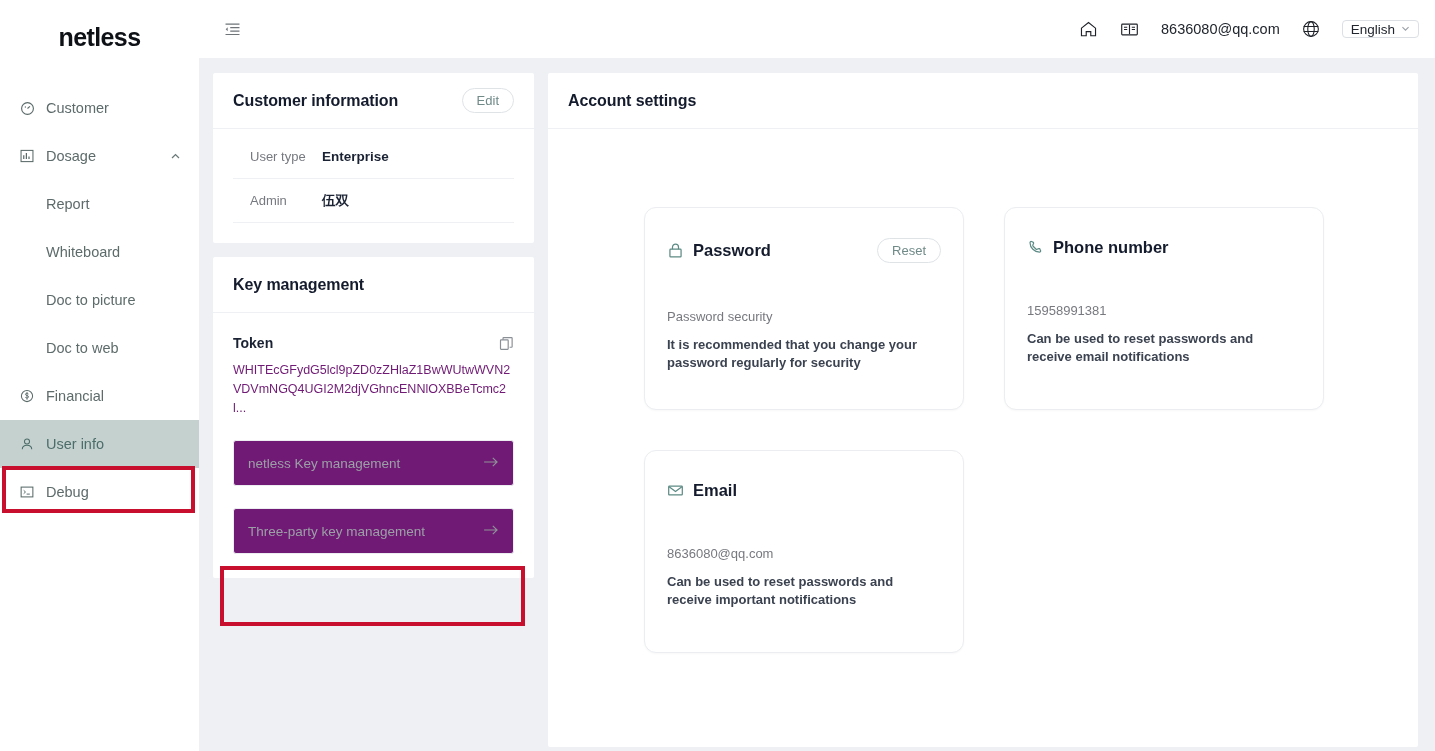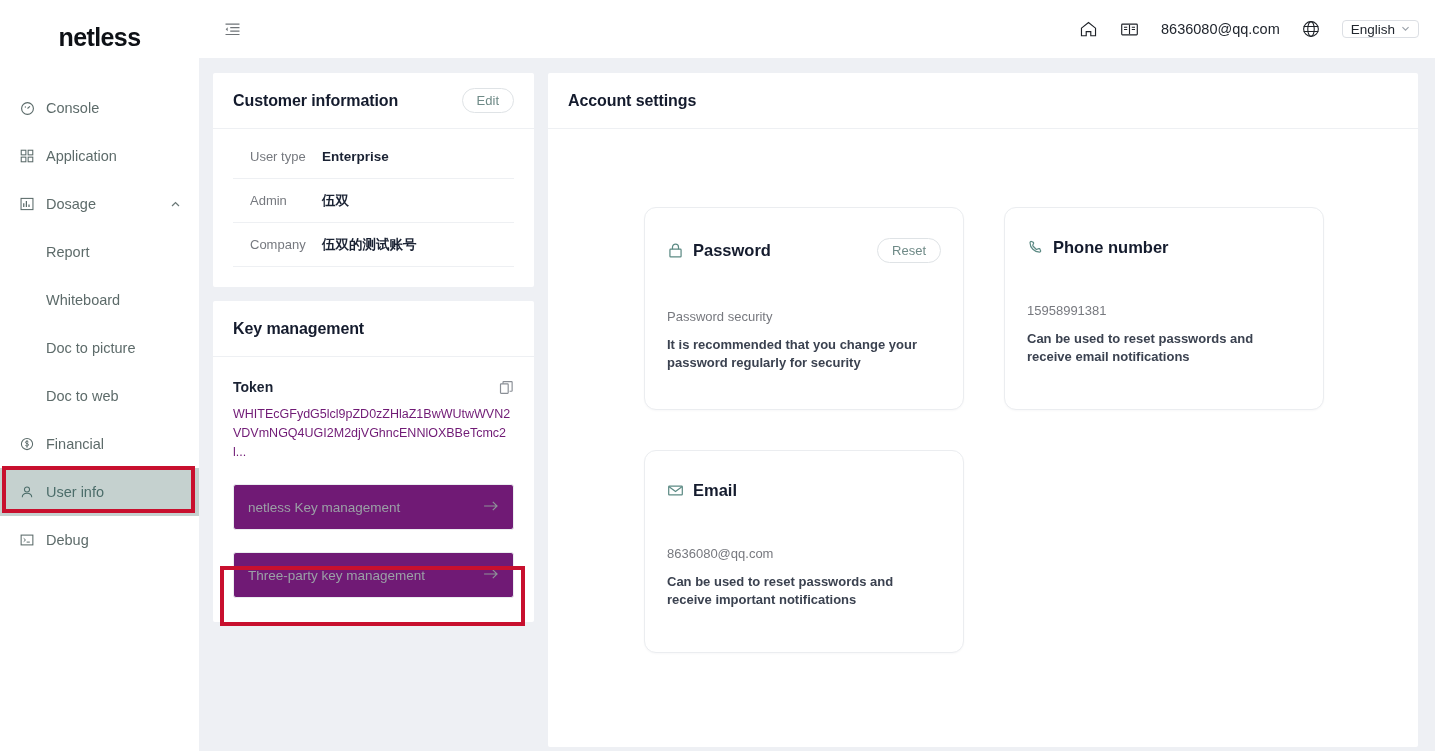"Console" span { text: Console -> Customer }
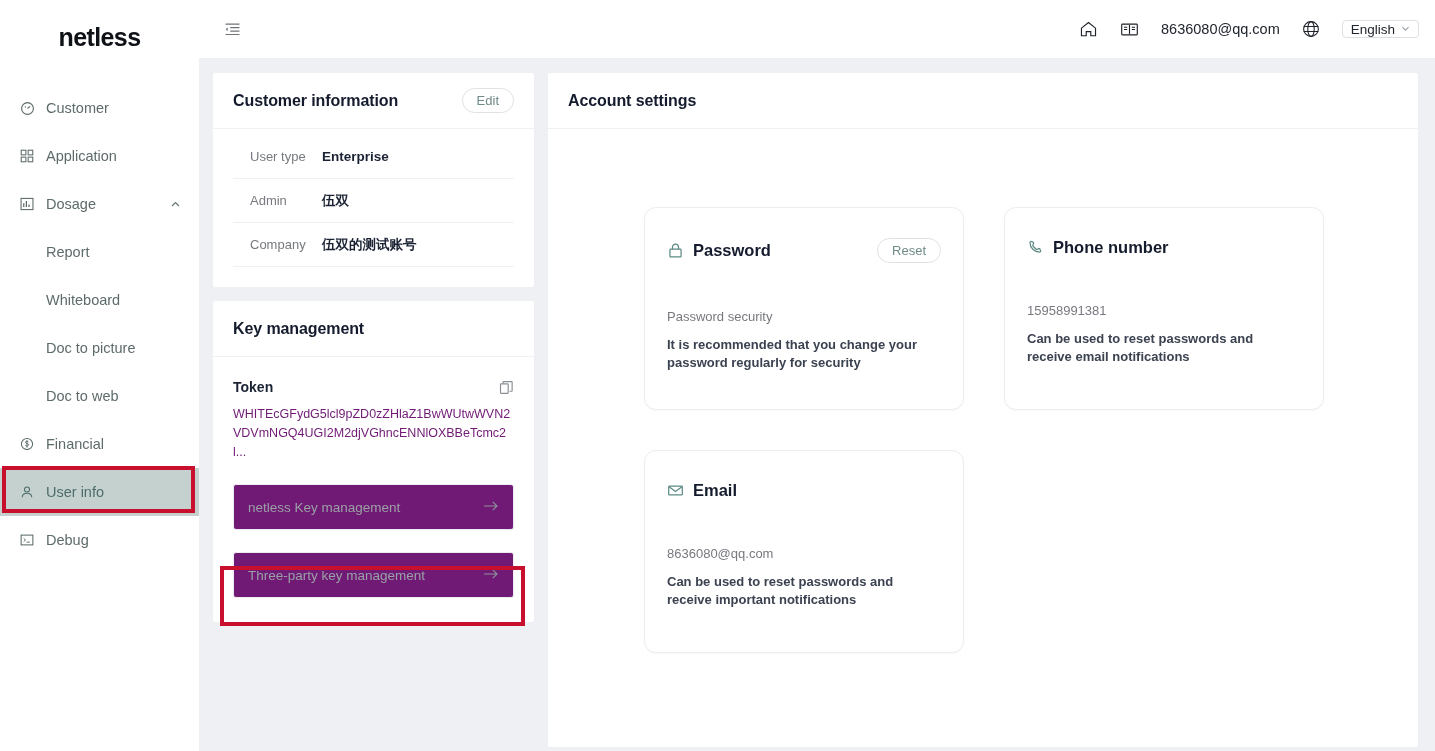"Application" div.nav-item { html: <div> <span> <svg> <rect></rect> <rect></rect> <rect></rect> <rect></rect> </svg> </span> <span>Application</span> </div> -> none }
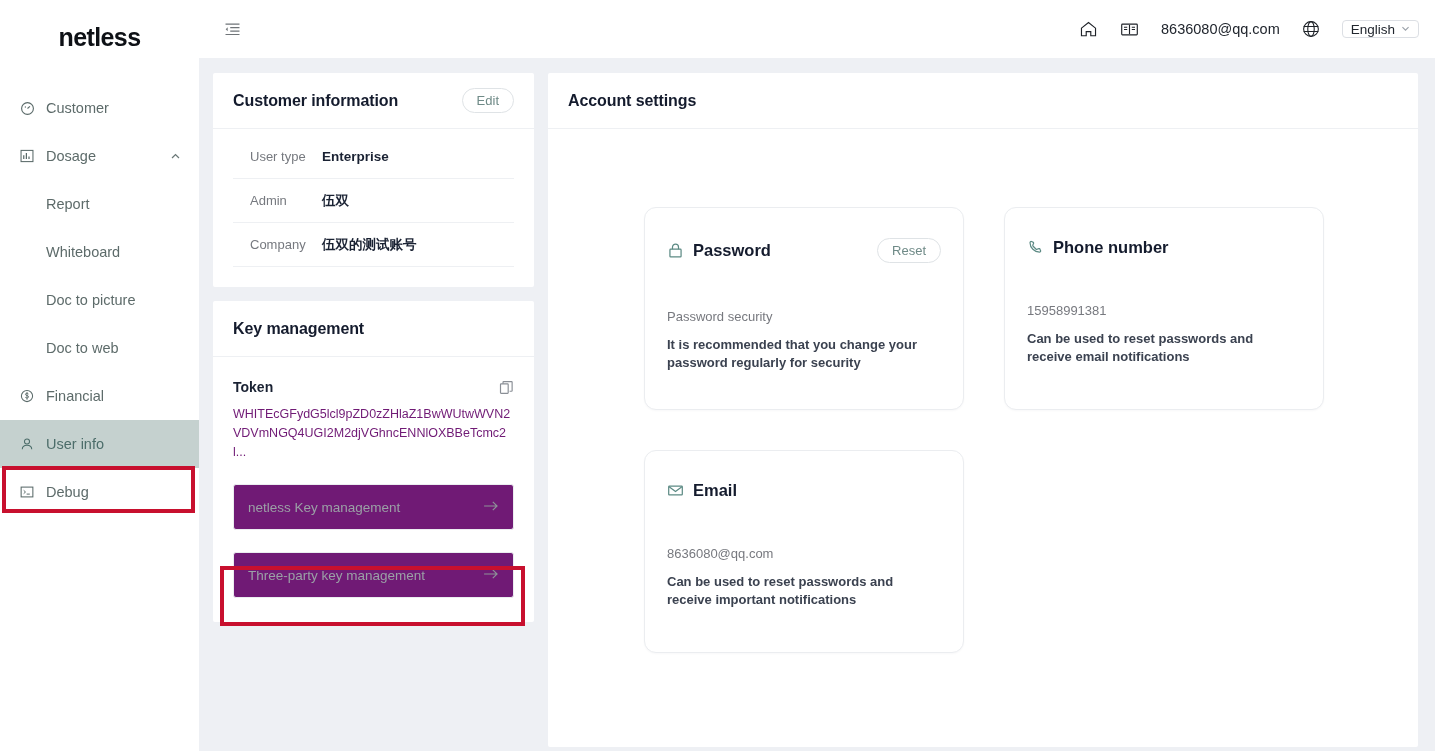"Company" div.info-row { html: <div> <div>Company</div> <div>伍双的测试账号</div> </div> -> none }
